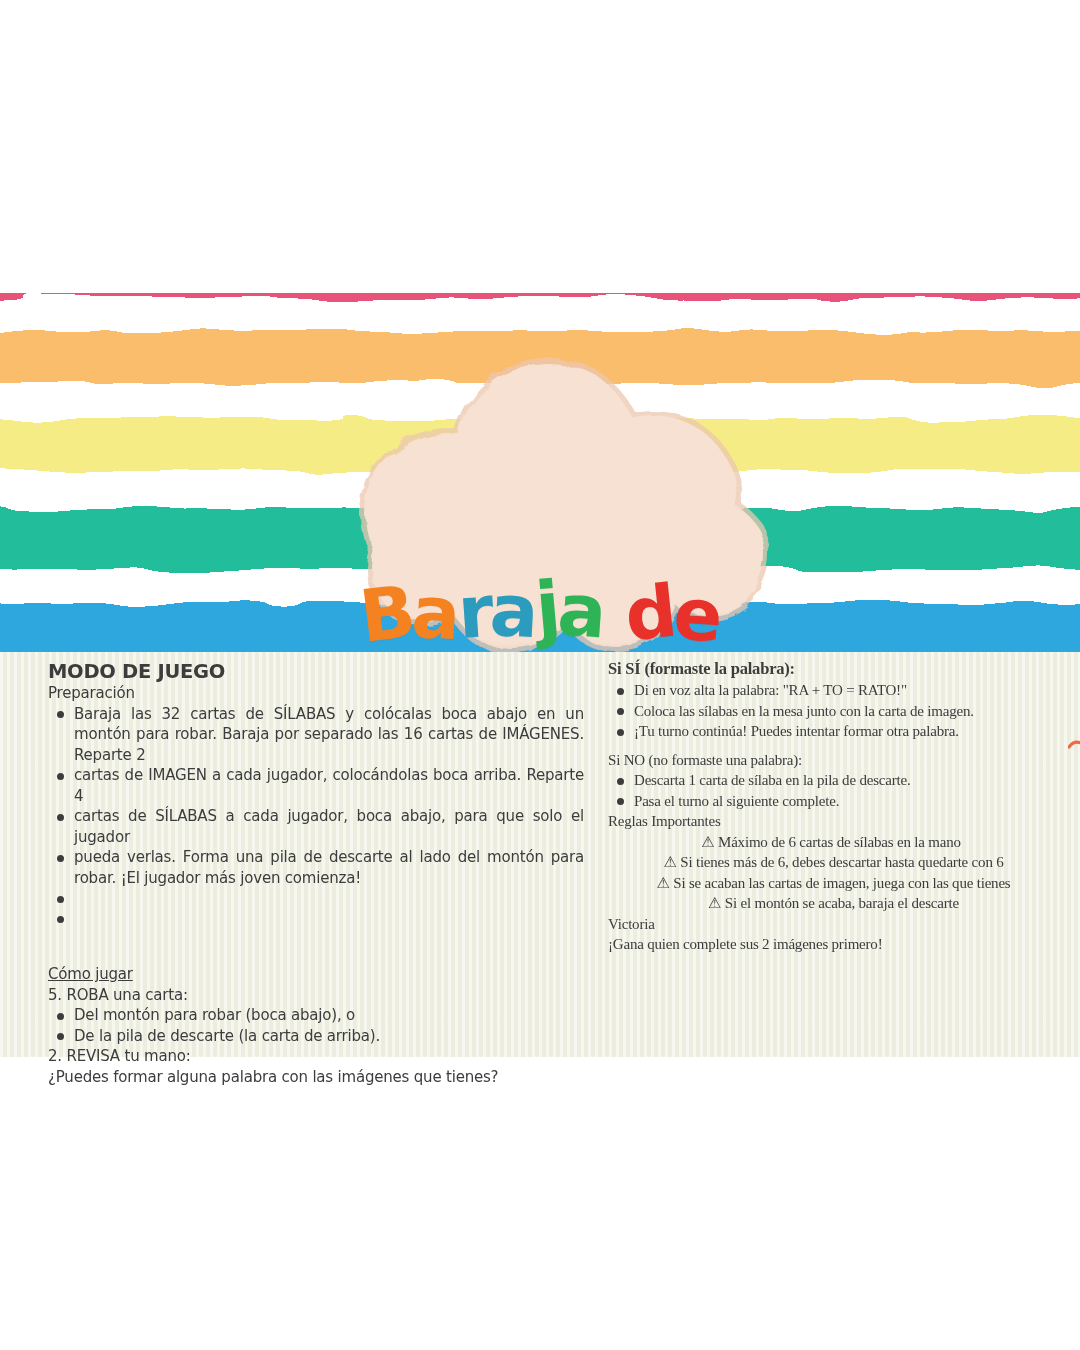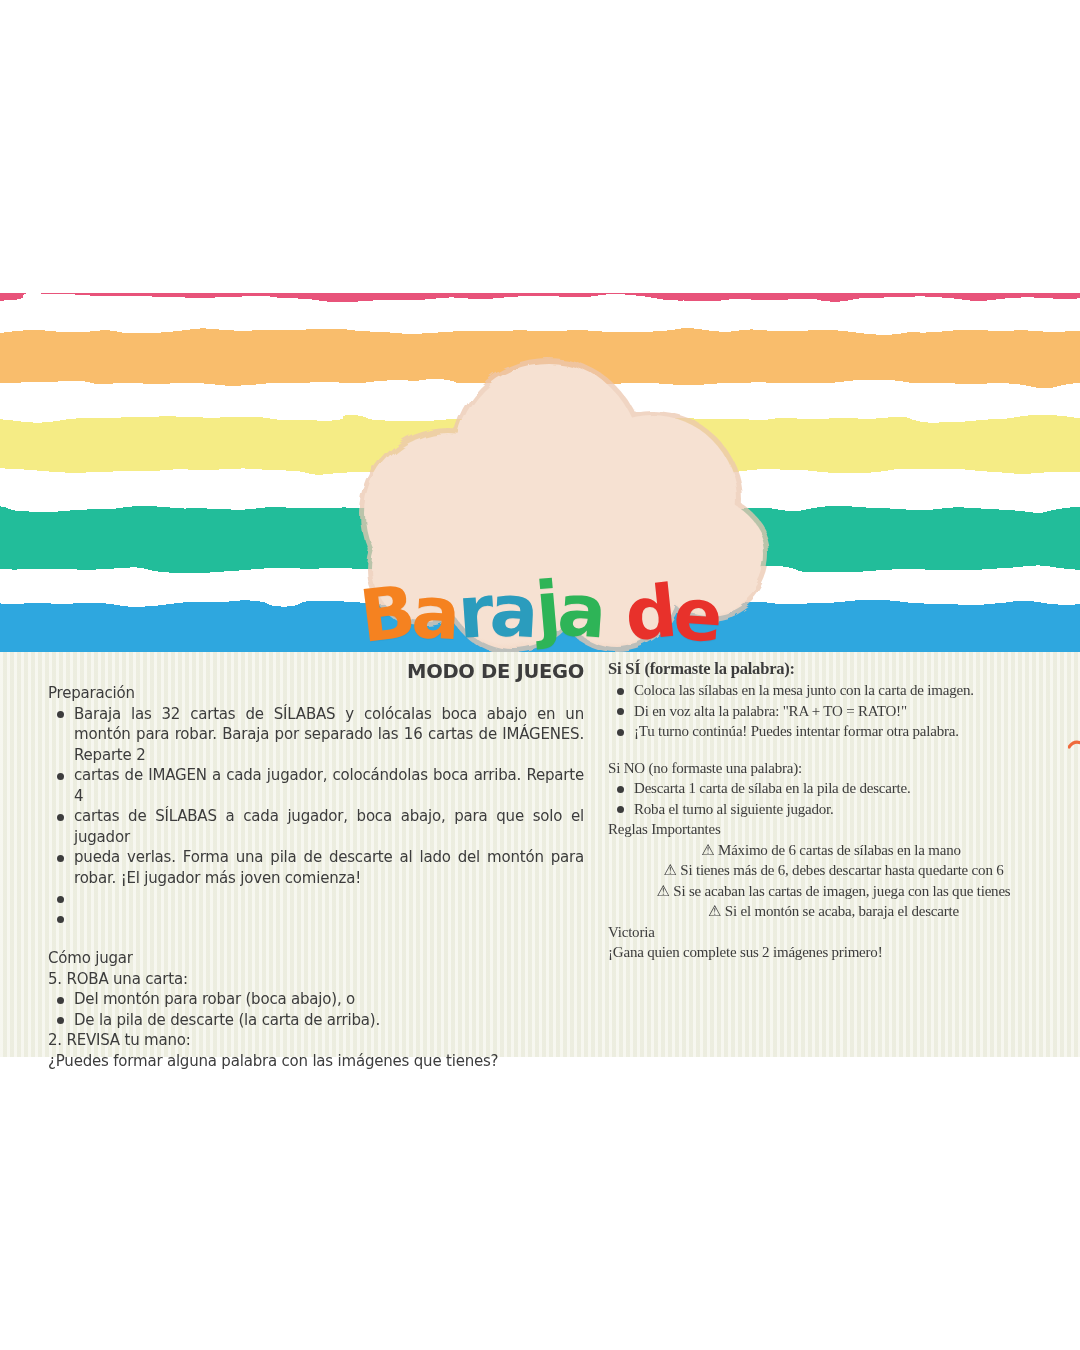"MODO DE JUEGO" .h-bold { text-align: right -> none }
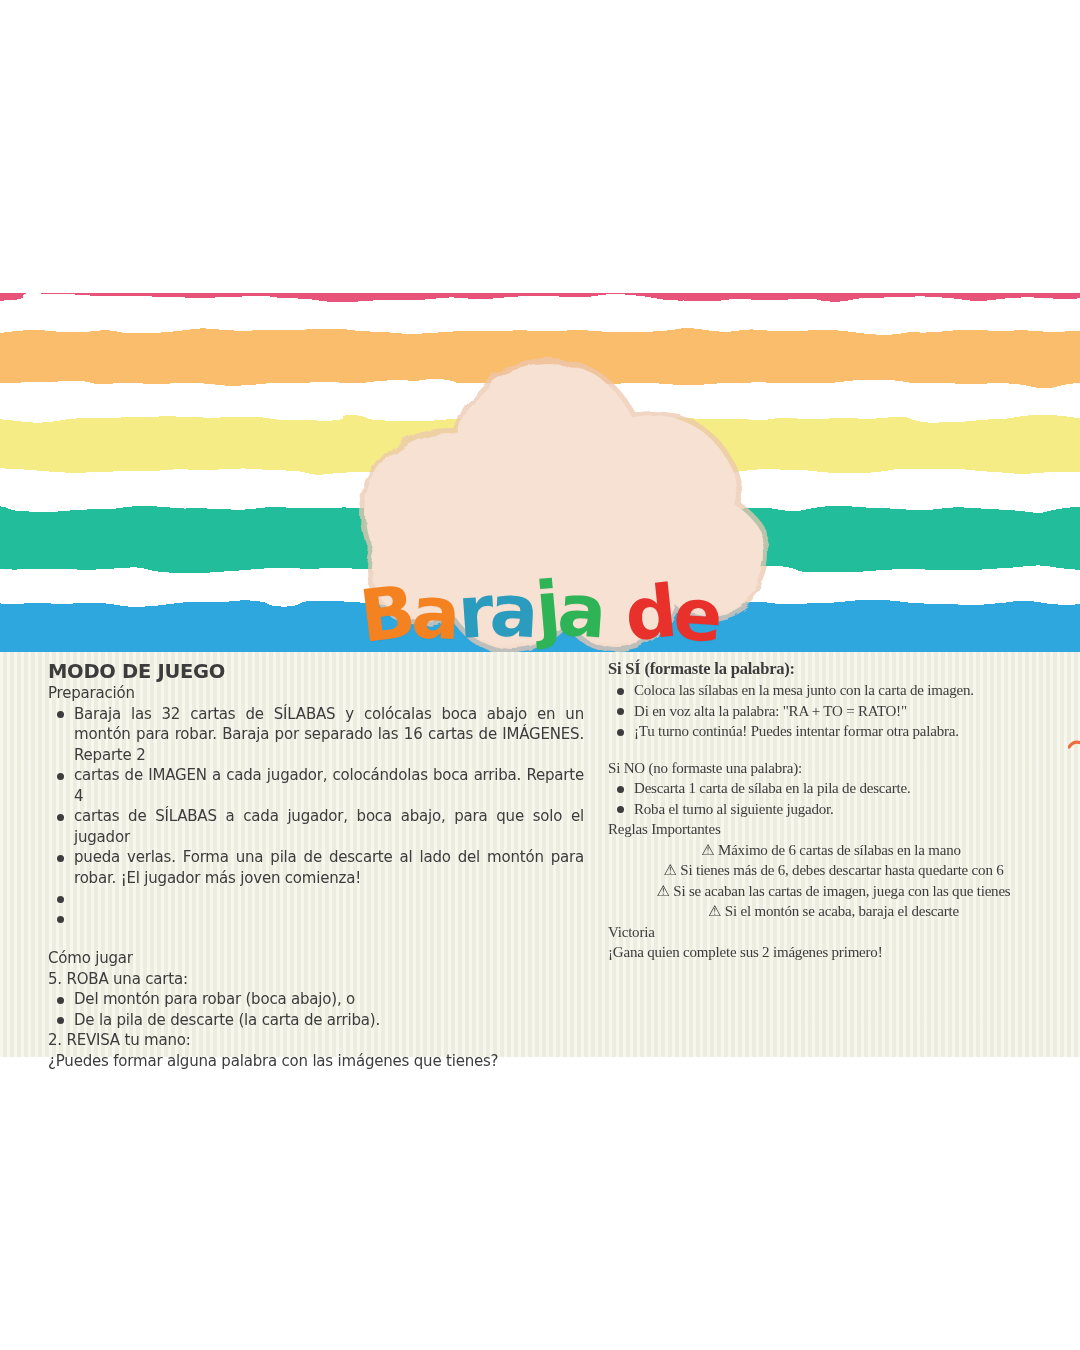"Coloca las sílabas en la" li { order: before "Di en voz alta la" -> after "Di en voz alta la" }
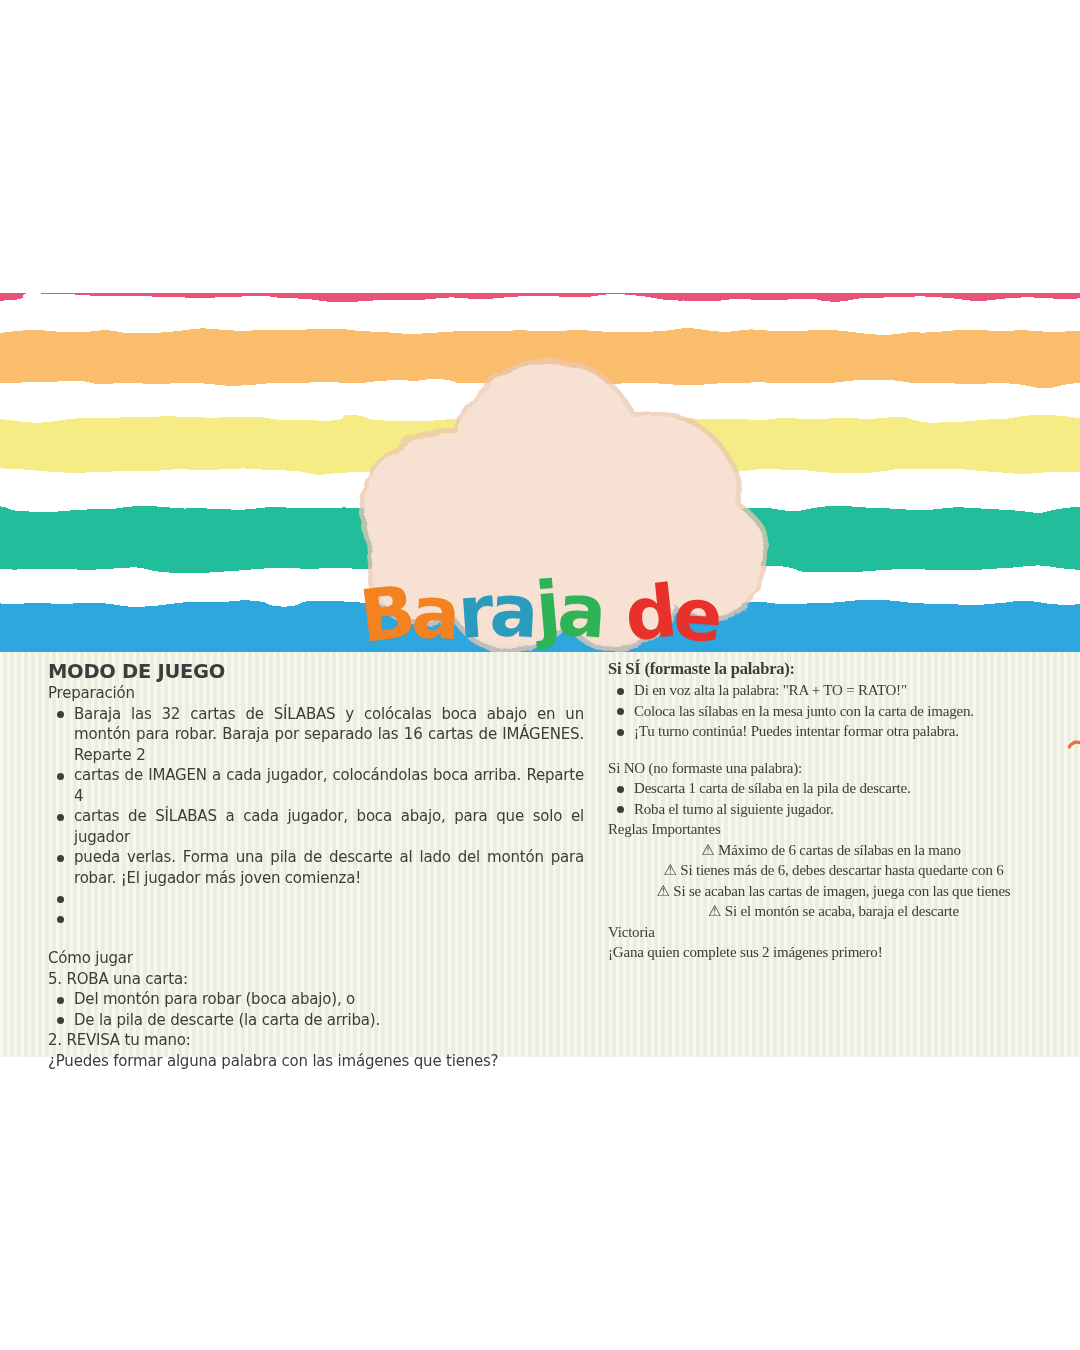"Si NO (no formaste una" .gap-sm { margin-top: 16px -> 8px }
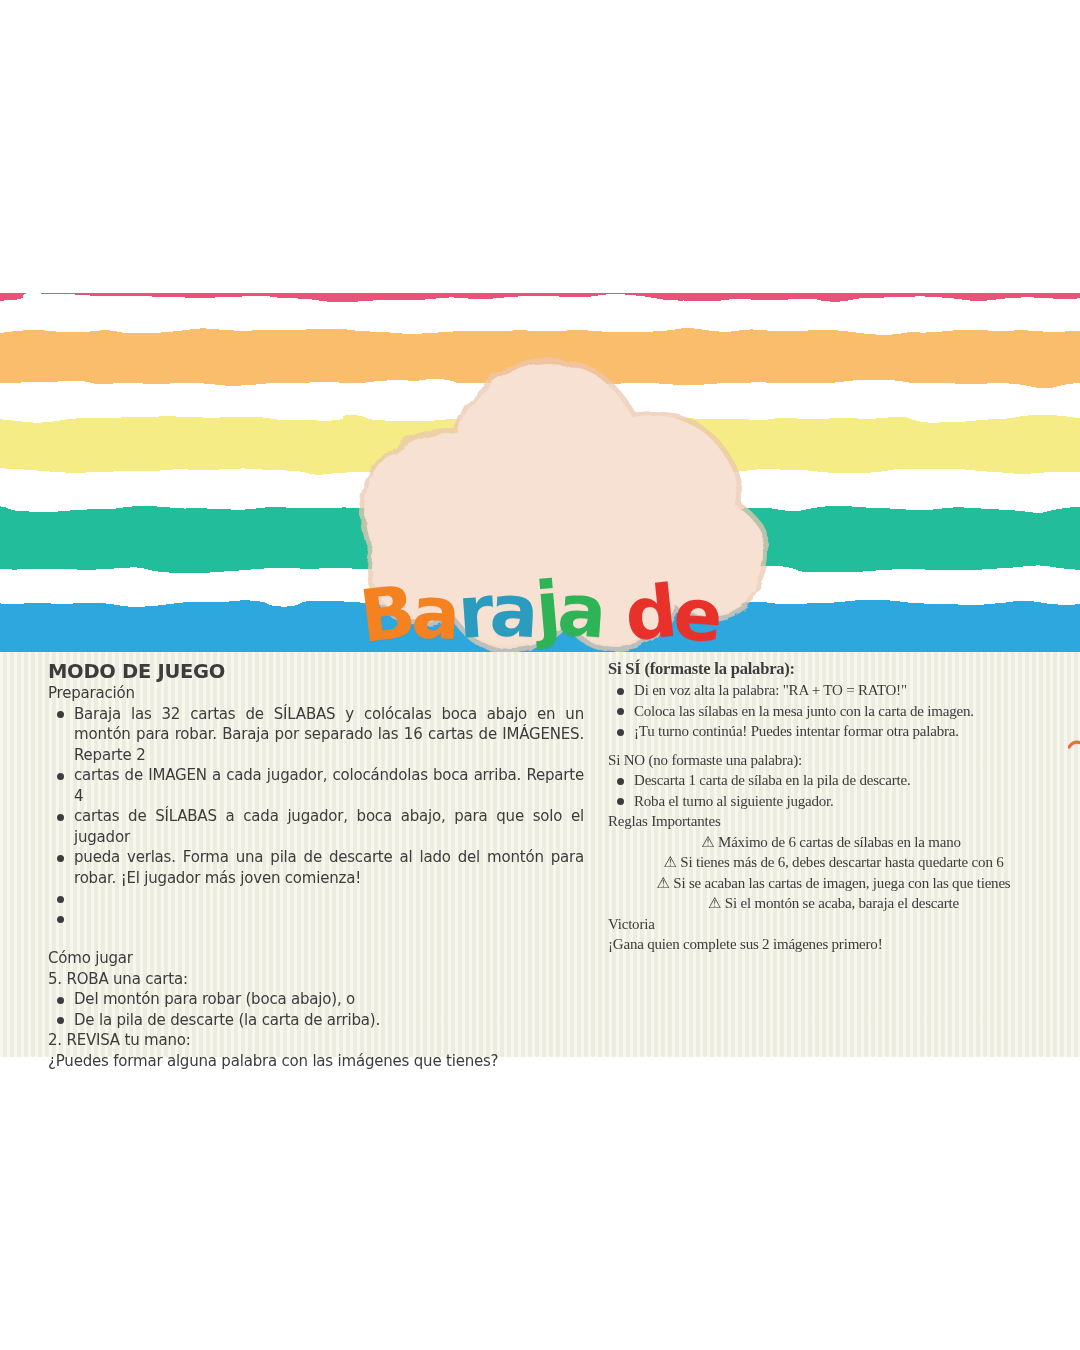"Roba el turno al siguiente" li { text: Roba el turno al siguiente jugador -> Pasa el turno al siguiente complete }
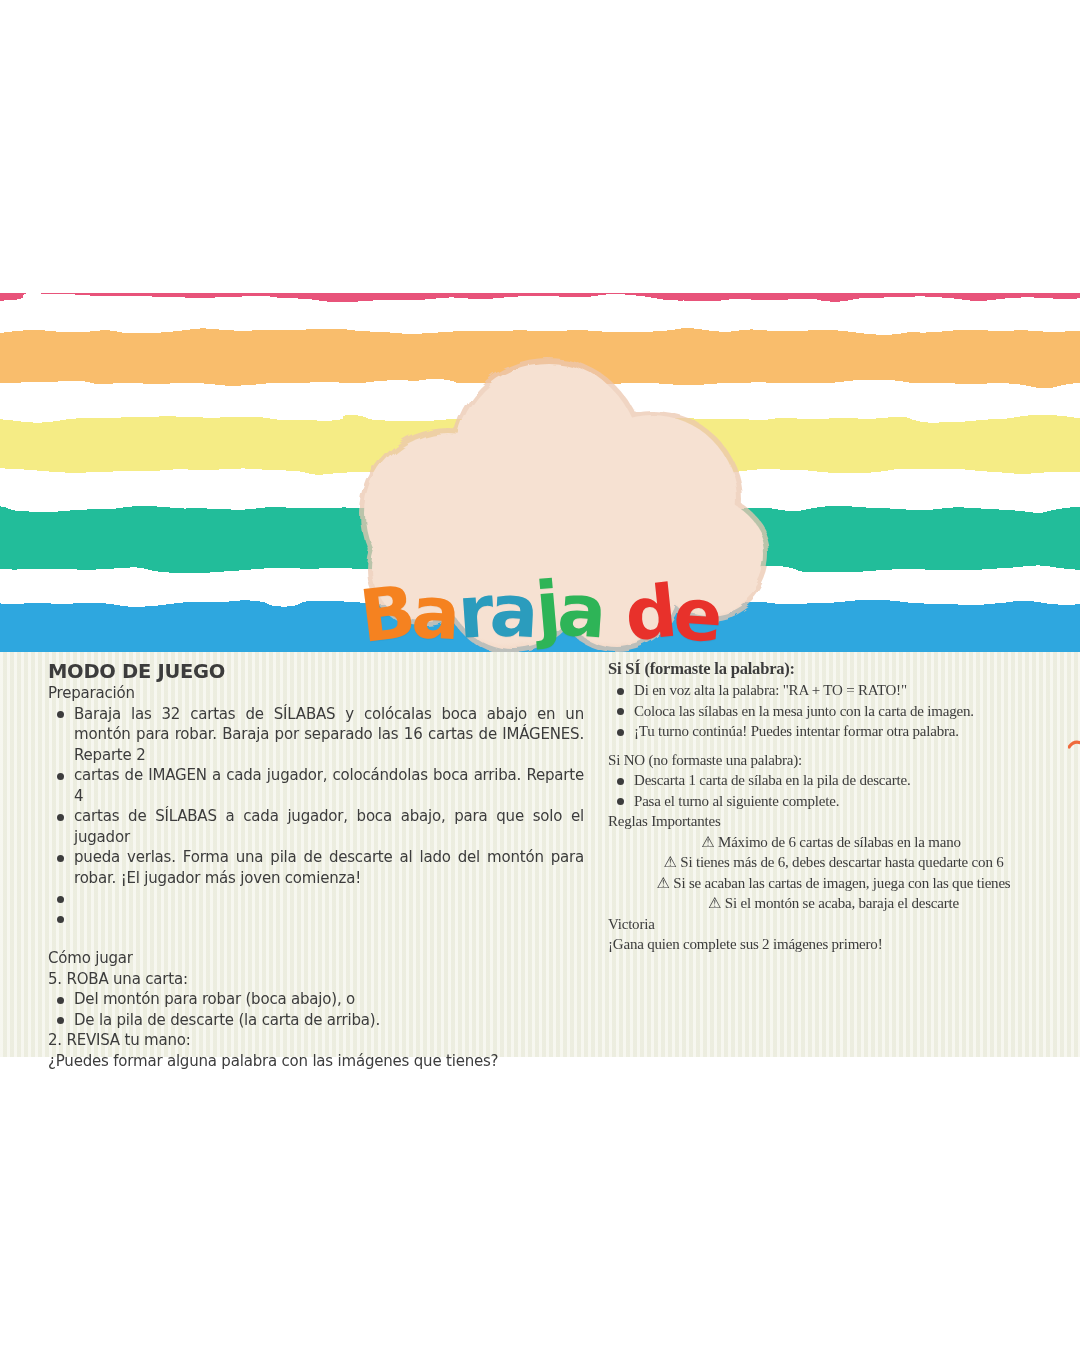"Cómo jugar" .gap-md { margin-top: 19px -> 35px; text-decoration: none -> underline }
